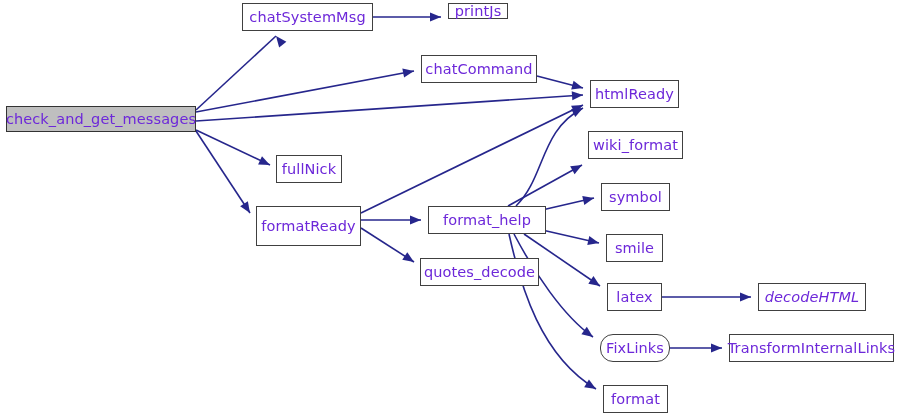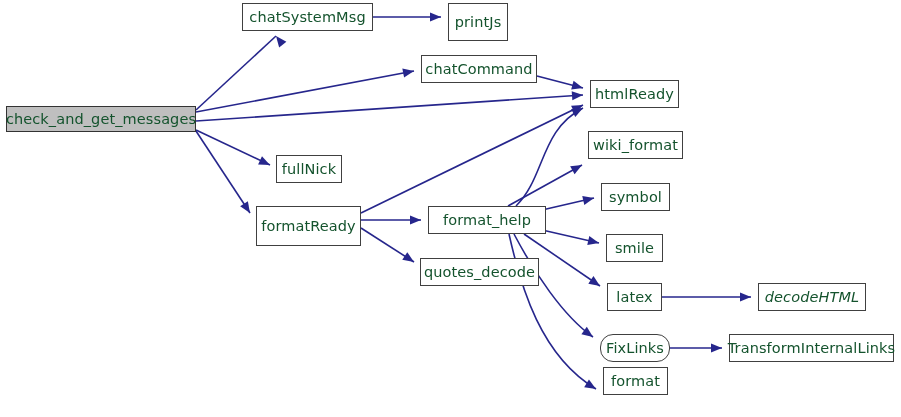"chatSystemMsg" .gnode { color: #14532d -> #6d28d9 }
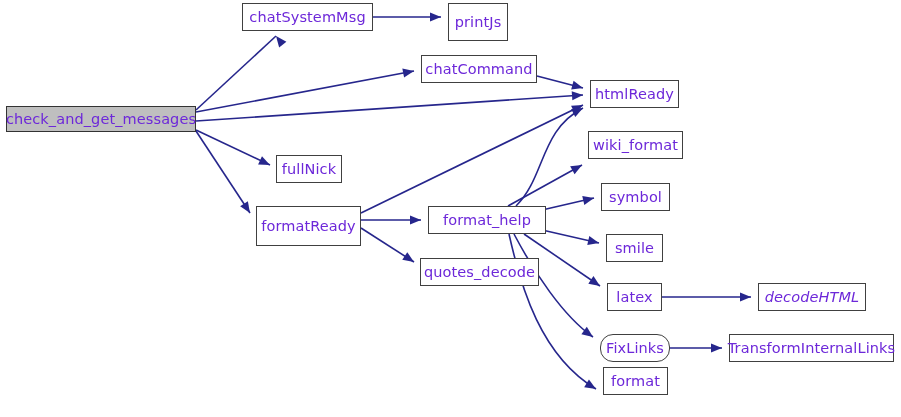"printJs" div.gnode { height: 38px -> 16px }
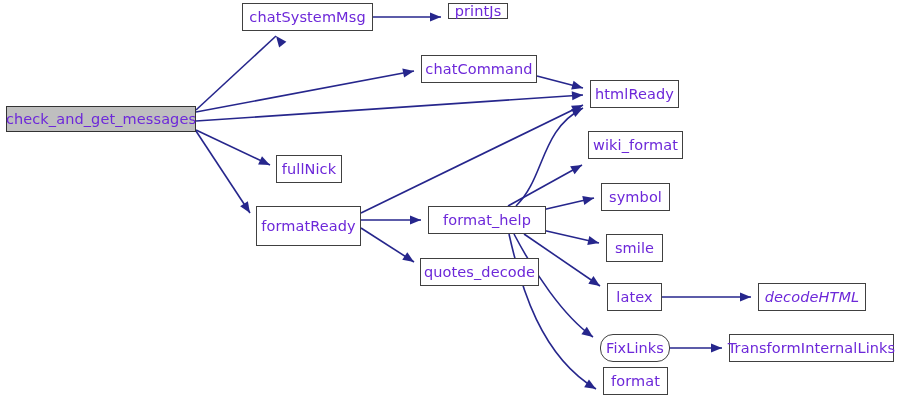"format" div.gnode { top: 367px -> 385px }
